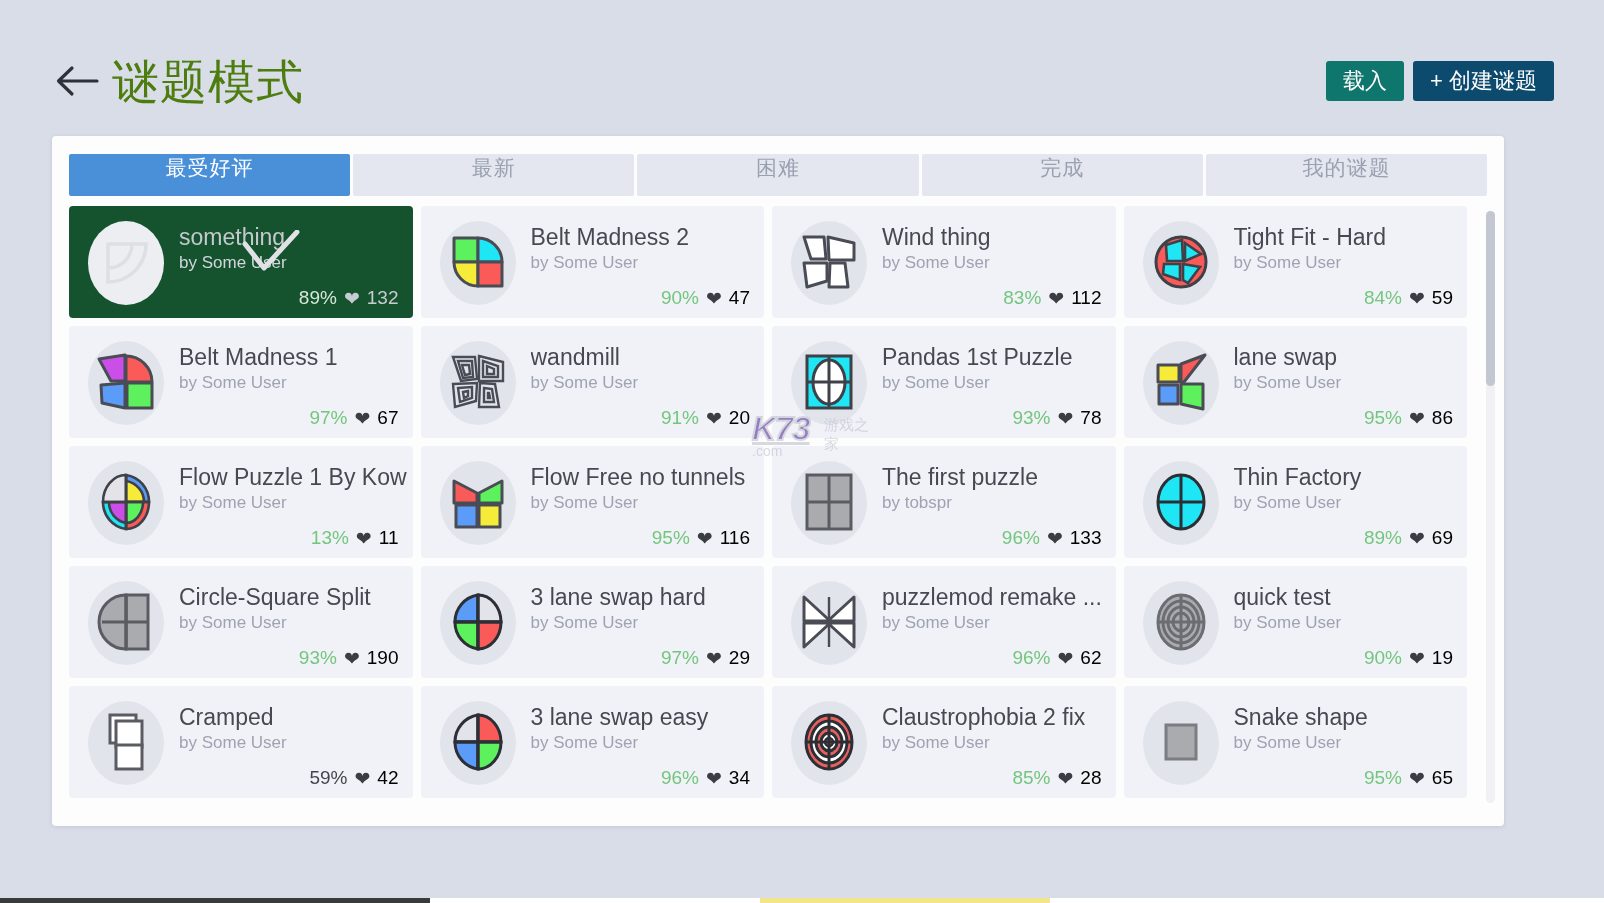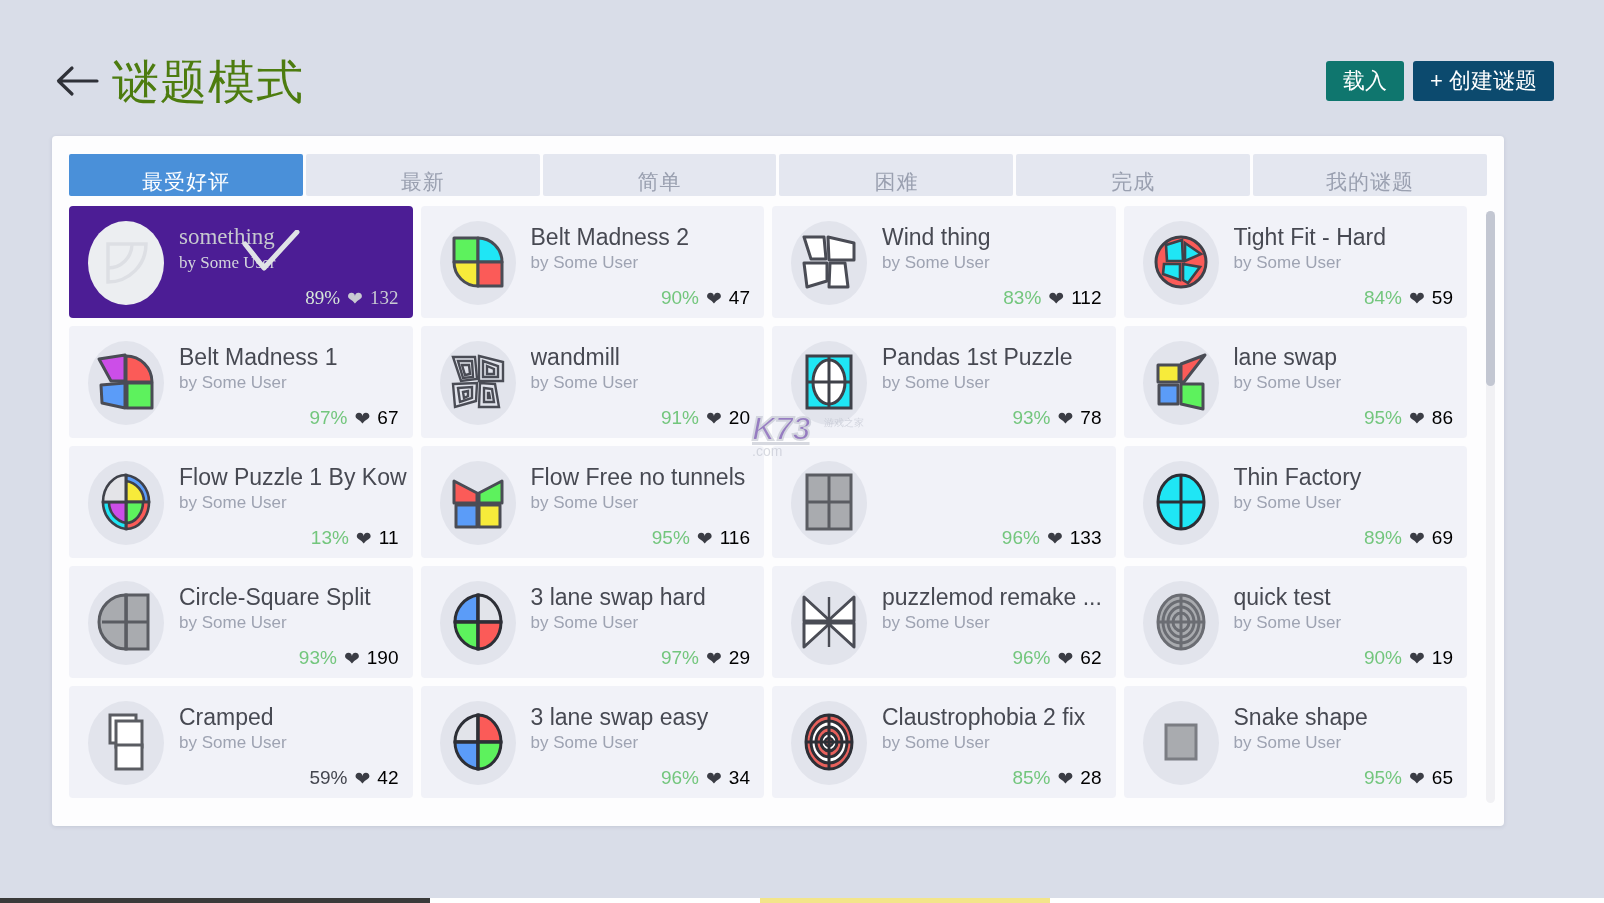"最受好评" .tab { align-items: flex-end -> flex-start }
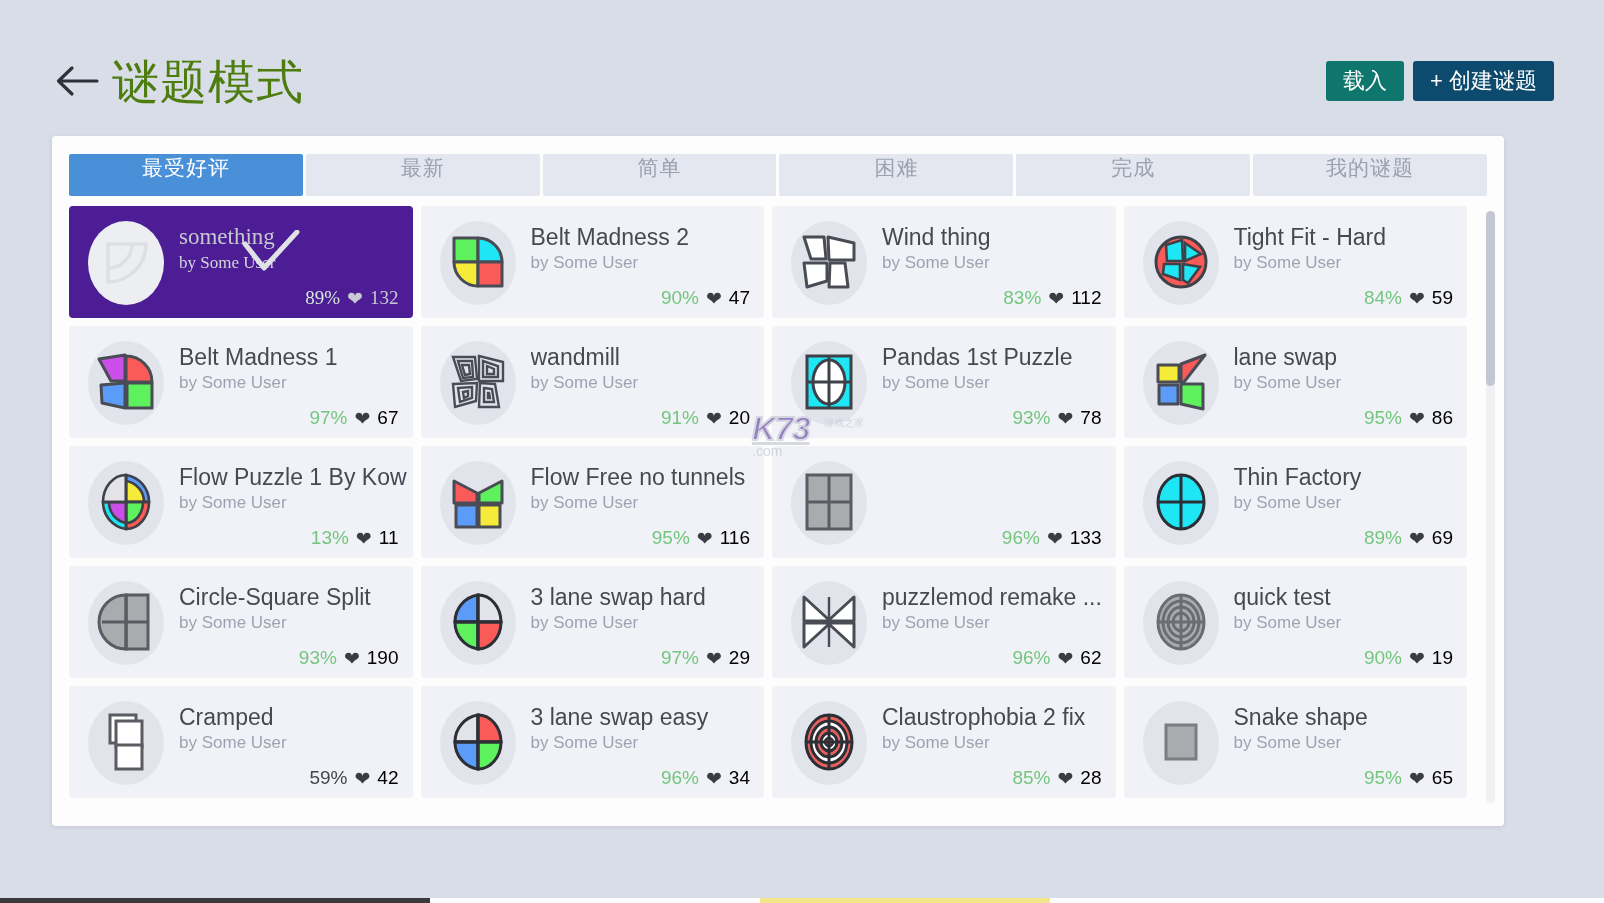"简单" div.tab { html: <div> <span>简单</span> </div> -> none }
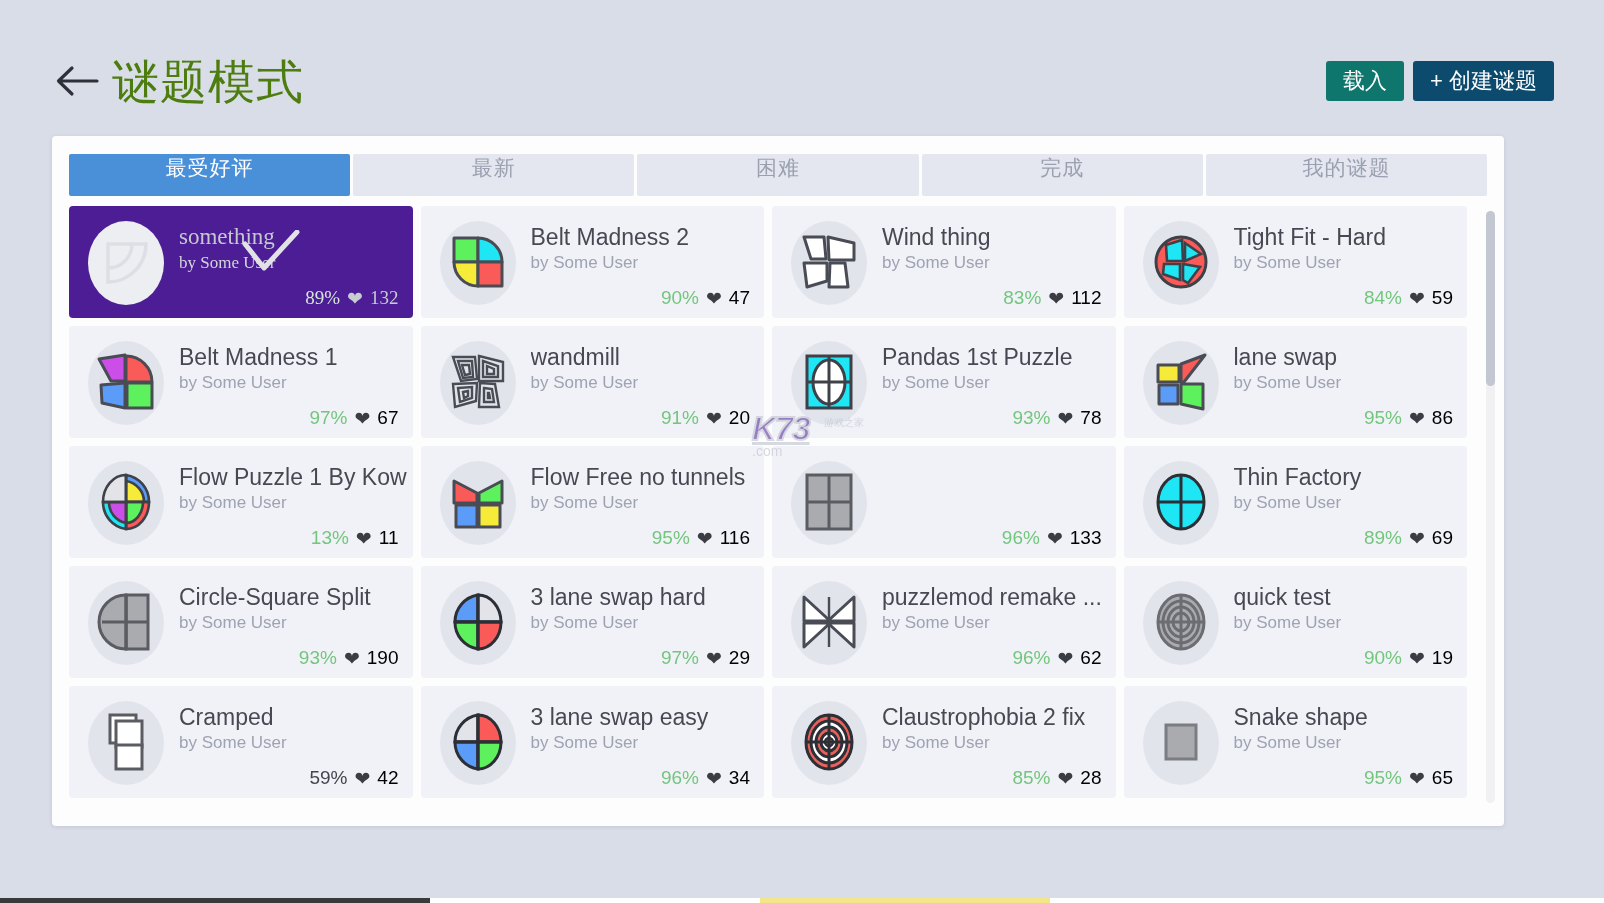"something" .card.completed { background: #4c1d95 -> #14532d; font-family: Liberation Serif, serif -> none }
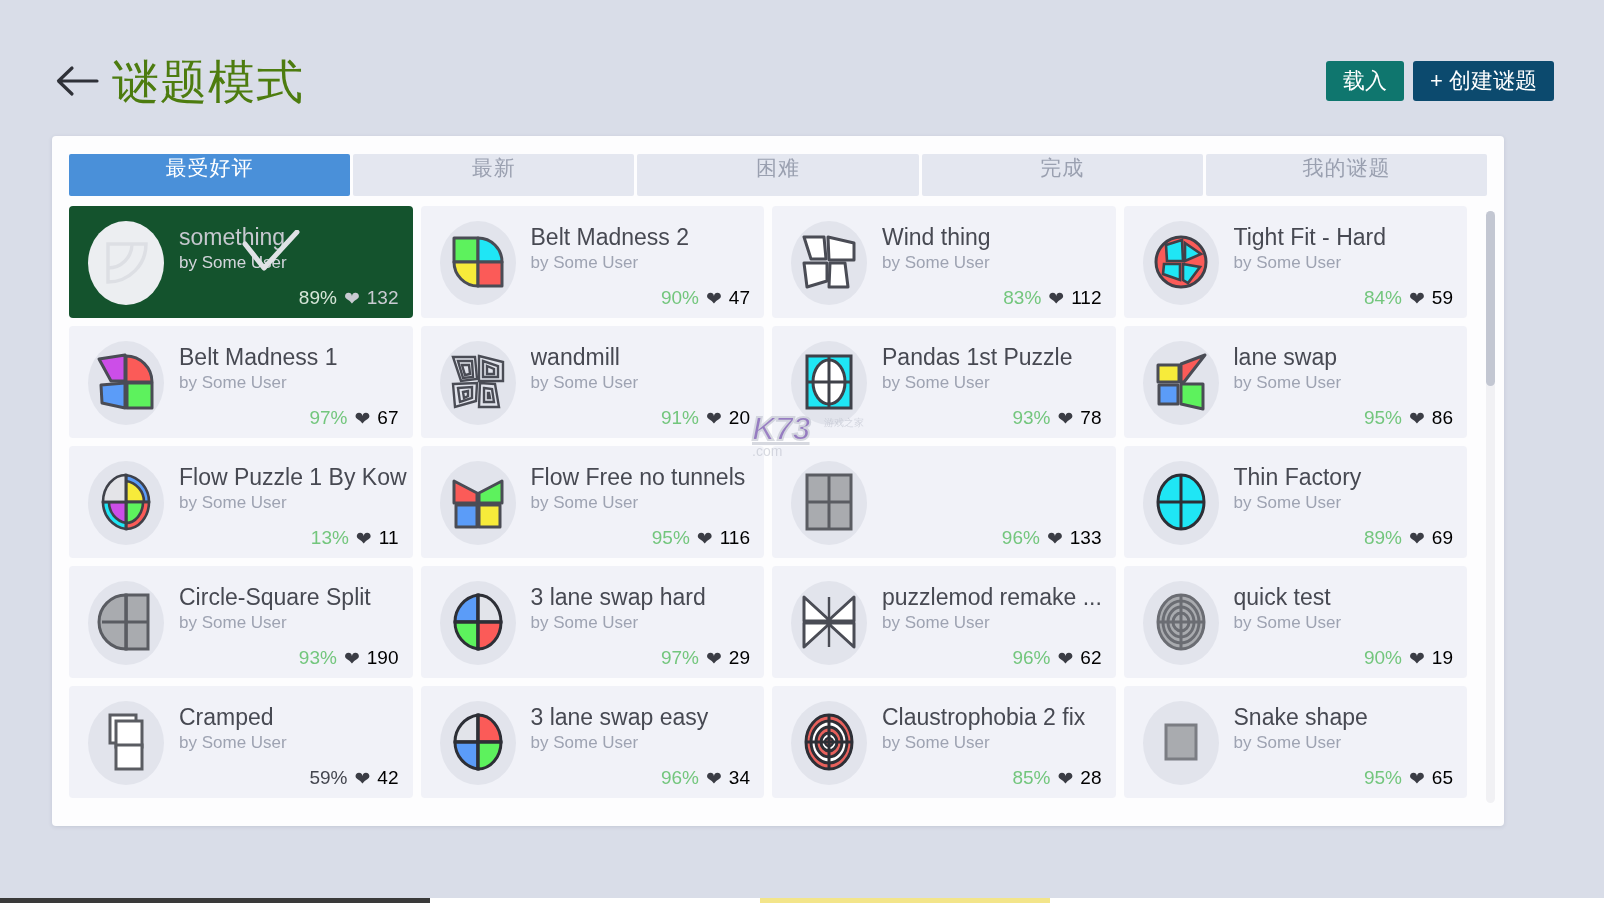"游戏之家" .wm-cn { font-size: 10px -> 15px }
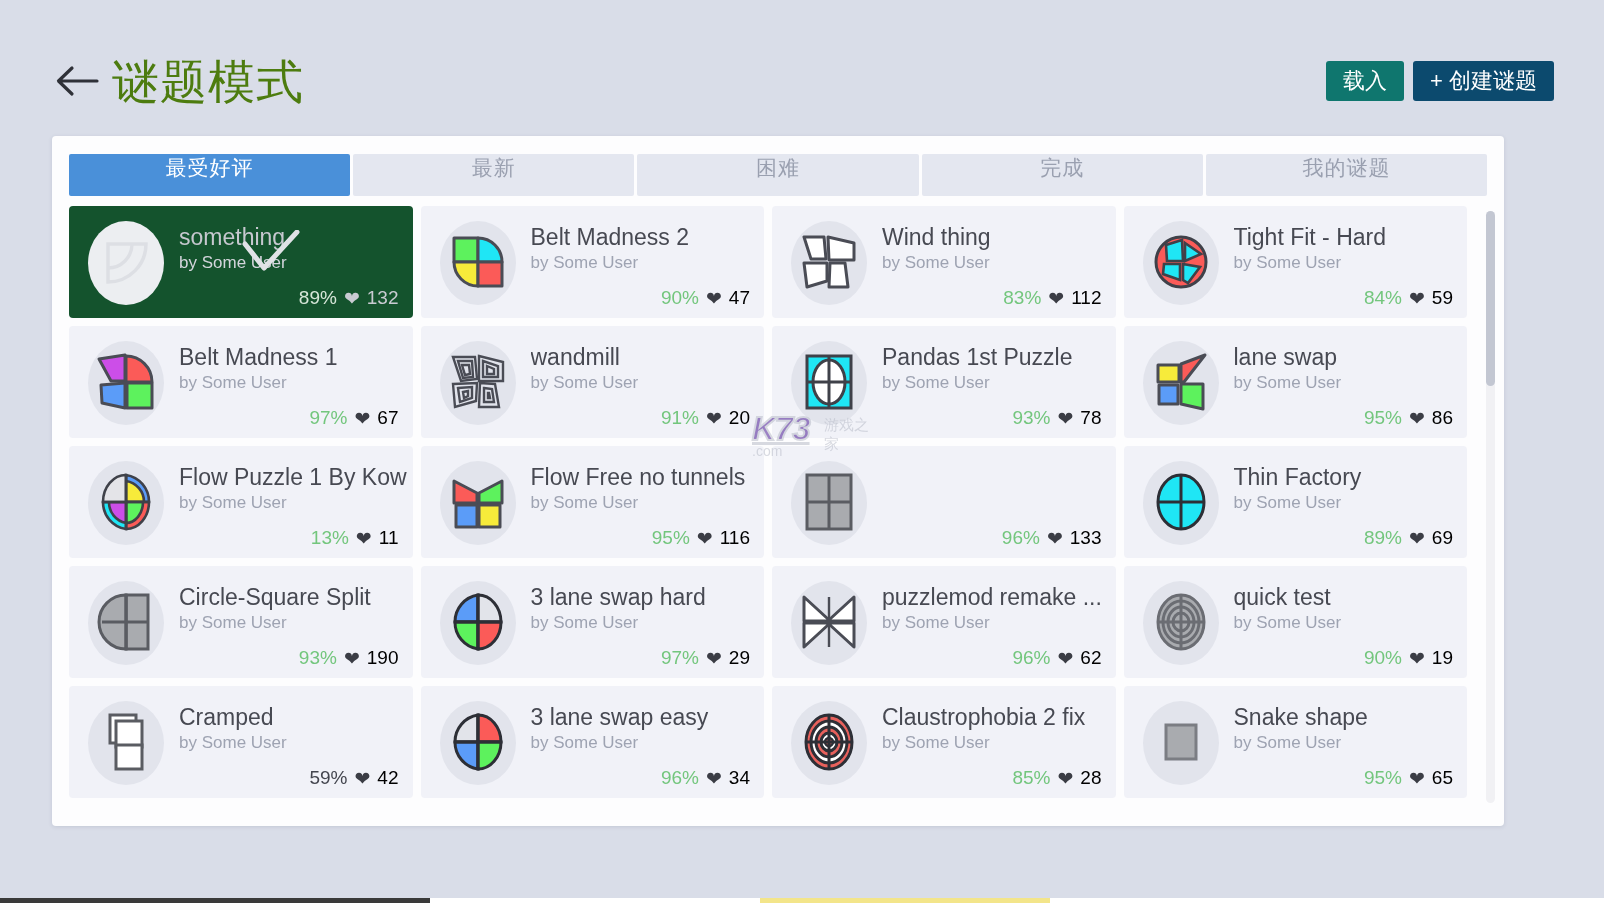"The first puzzle" div.card-text { html: none -> <div> <div>The first puzzle</div> <div>by tobspr</div> </div> }
